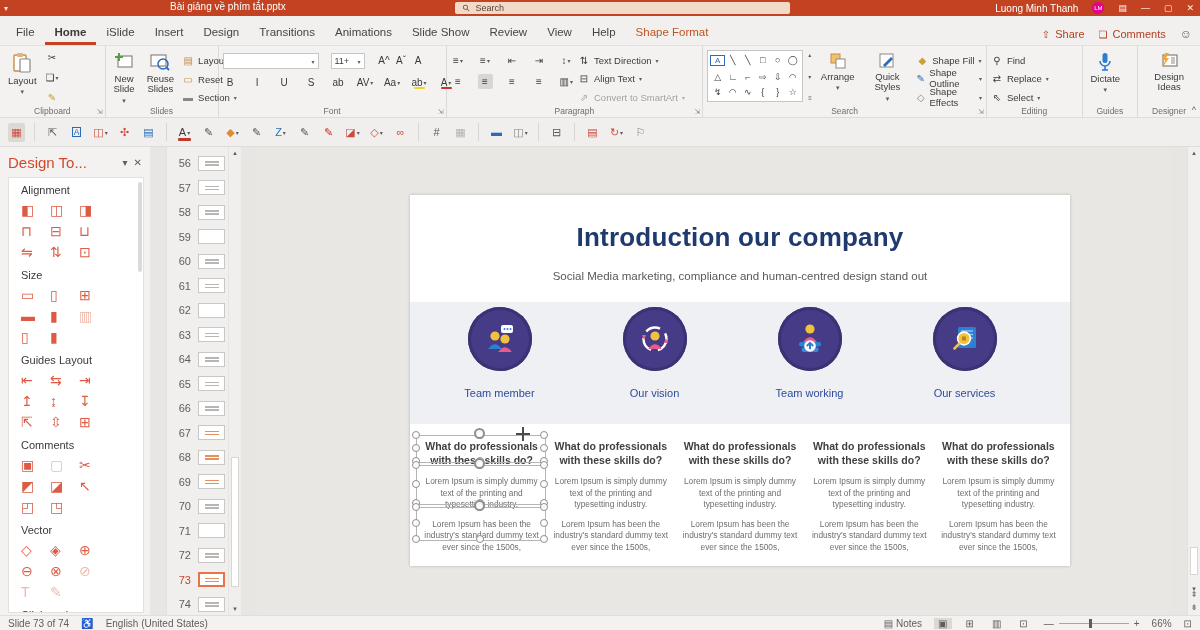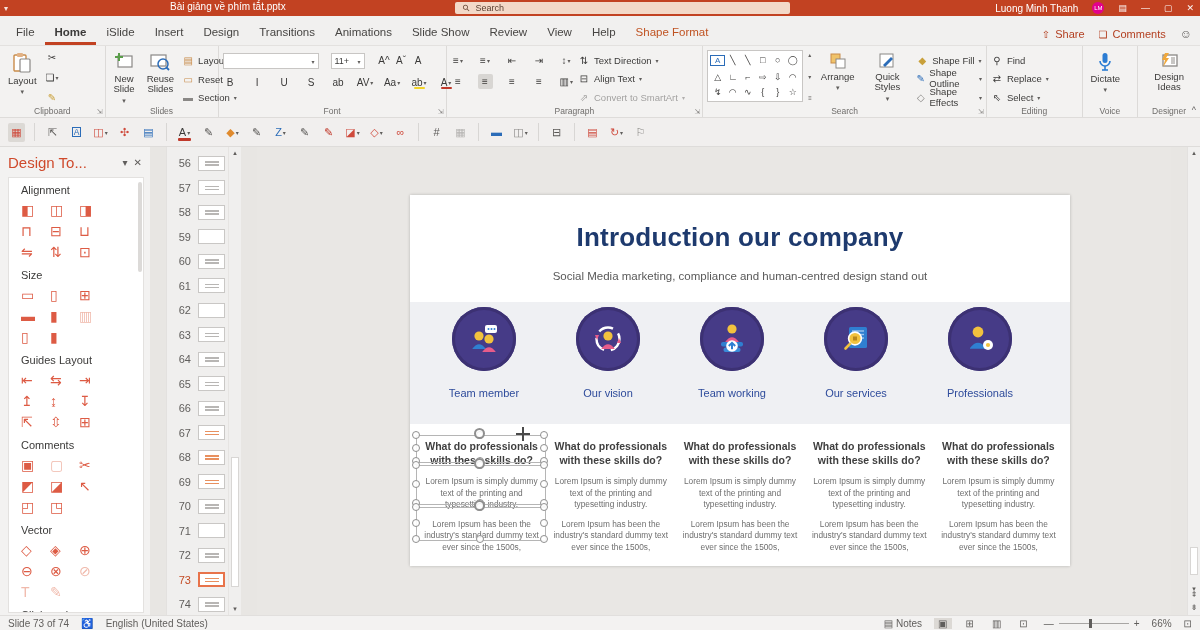"Voice" span.glabel { text: Voice -> Guides }
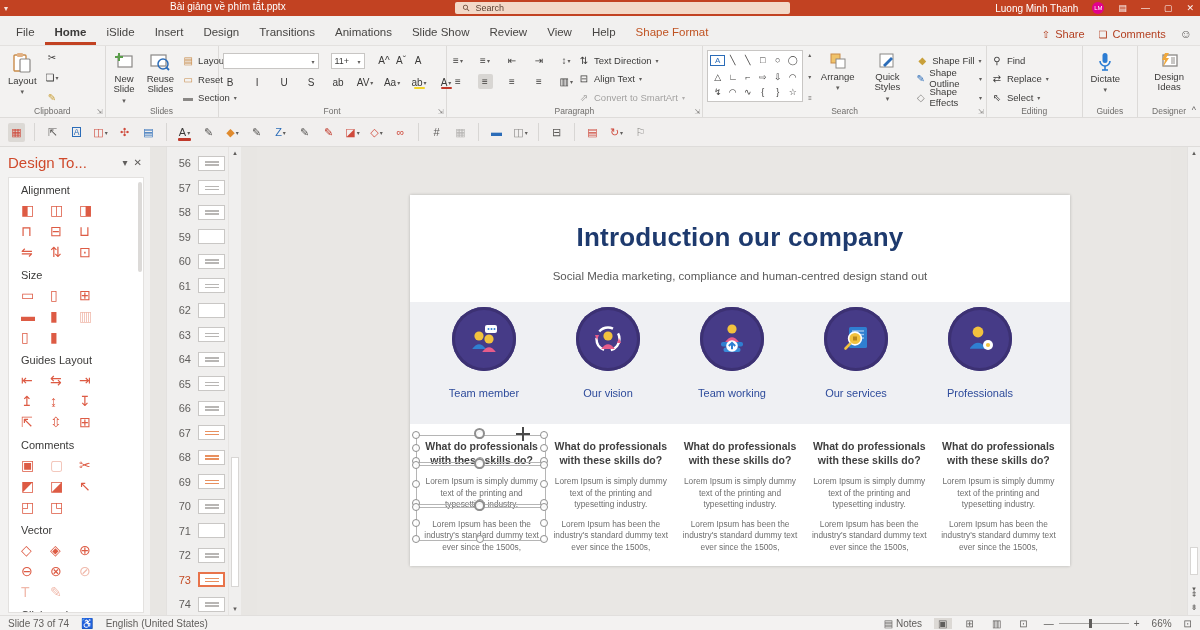"Professionals" div.feature { html: <div> <div> <svg> <circle></circle> <path></path> <circle></circle> <circle></circle> </svg> </div> <div>Professionals</div> </div> -> none }
